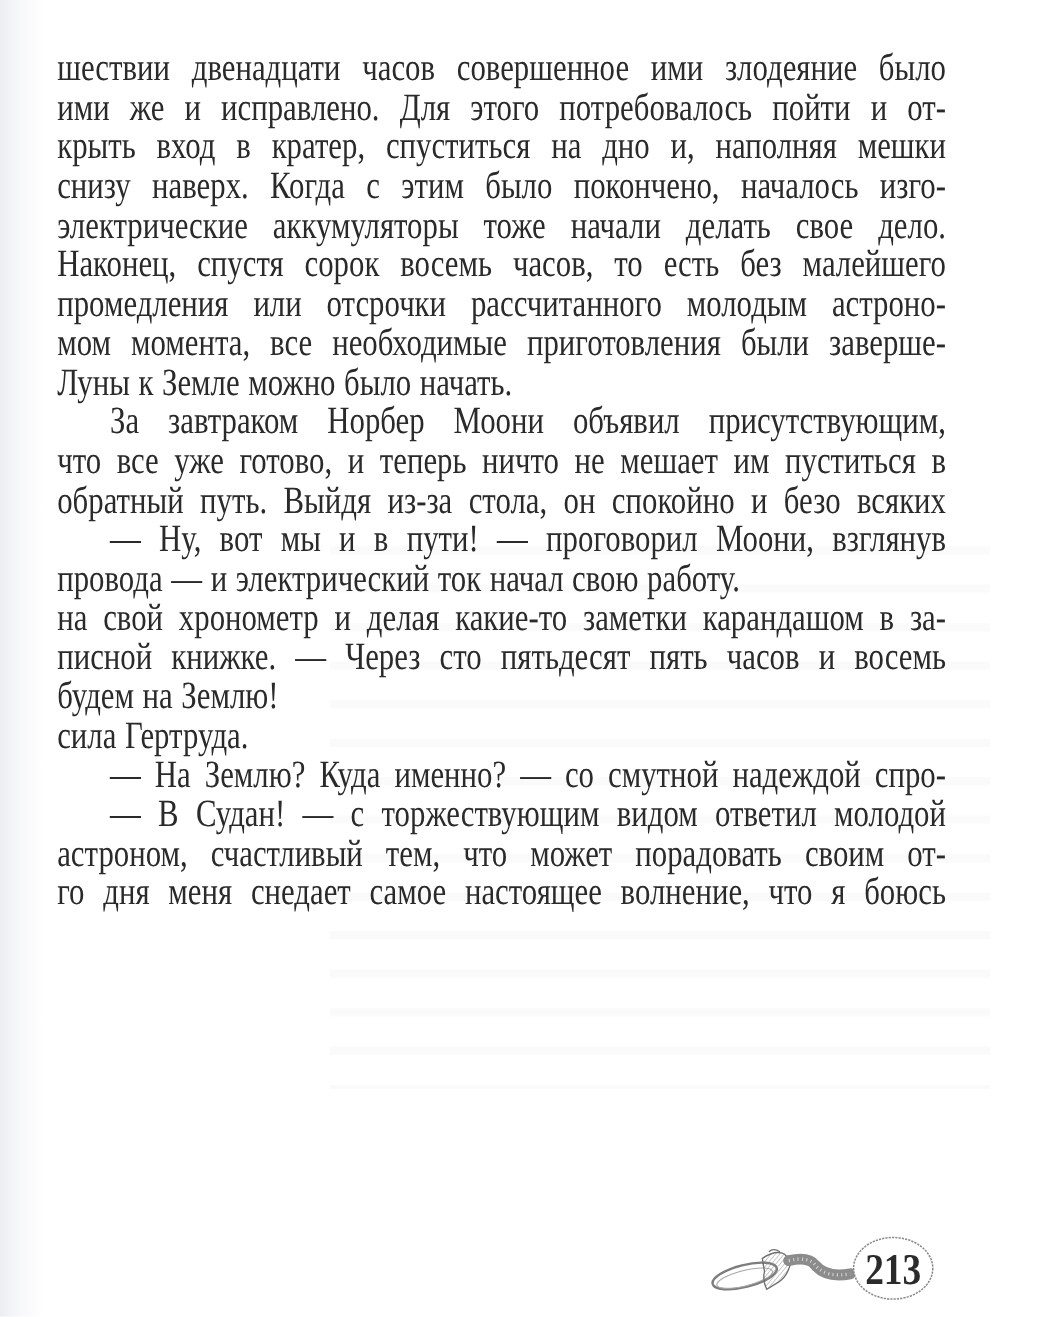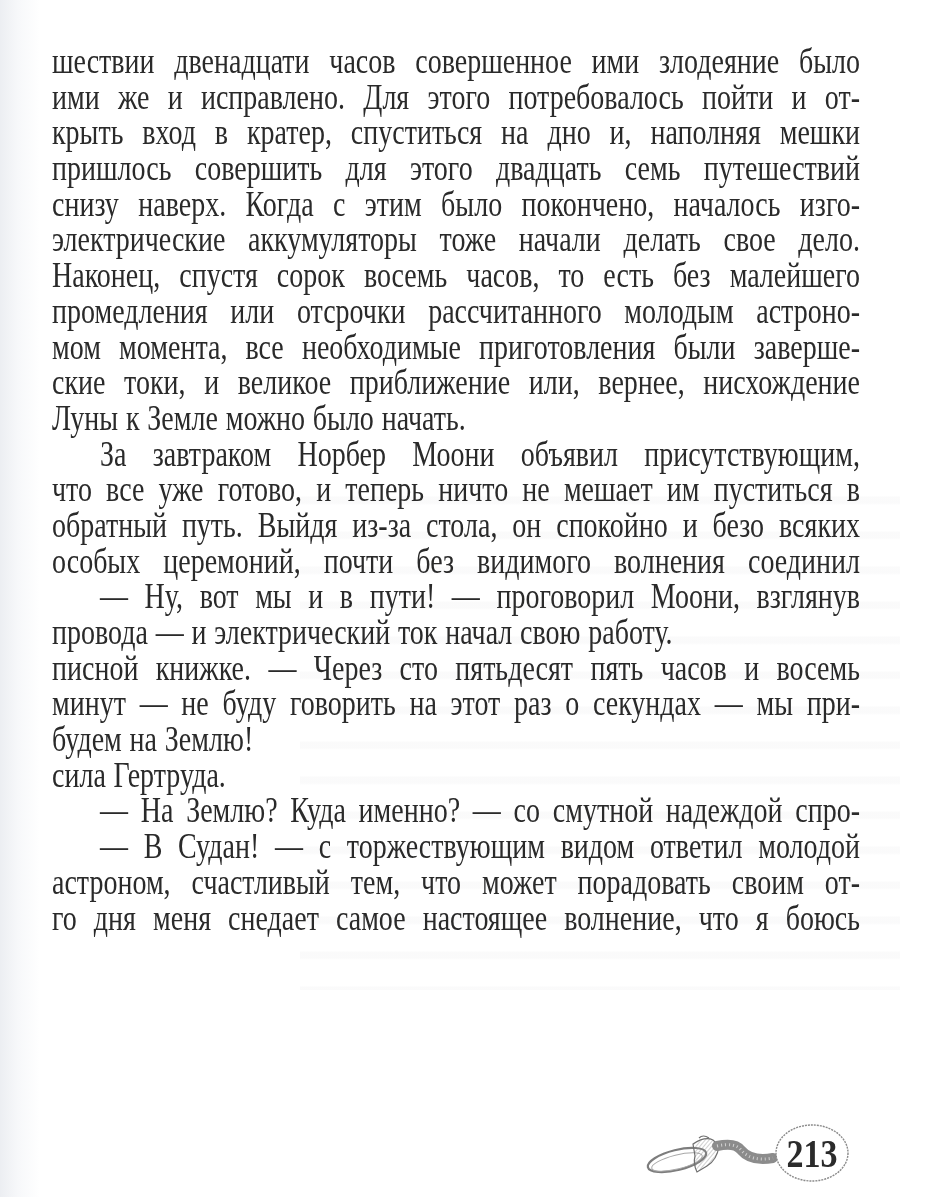"пришлось совершить для этого двадцать" div.line { html: <div> <span>пришлось совершить для этого двадцать семь путешествий</span> </div> -> none }
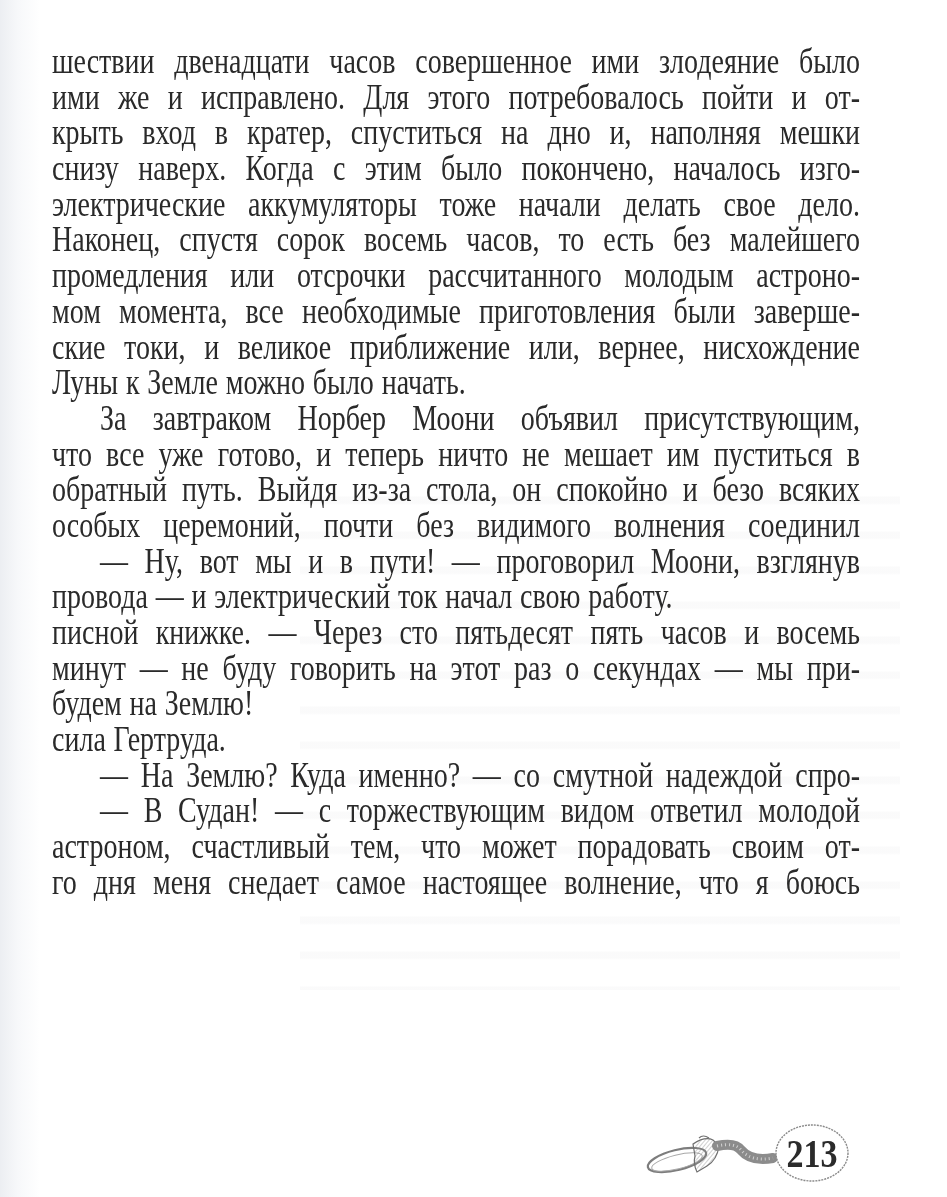"ские токи, и великое приближение" div.line { html: <div> <span>ские токи, и великое приближение или, вернее, нисхождение</span> </div> -> none }
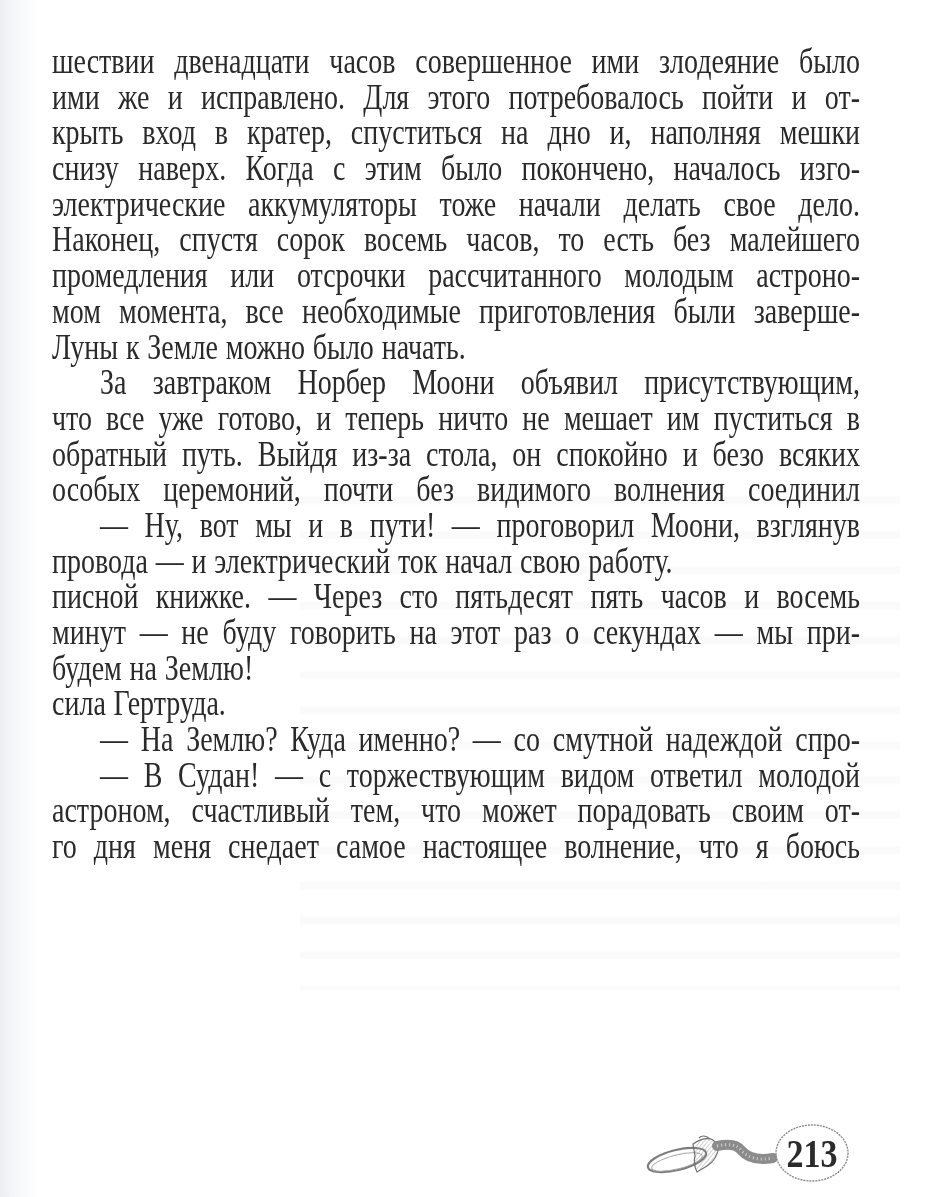"особых церемоний, почти без видимого" div.line { html: <div> <span>особых церемоний, почти без видимого волнения соединил</span> </div> -> none }
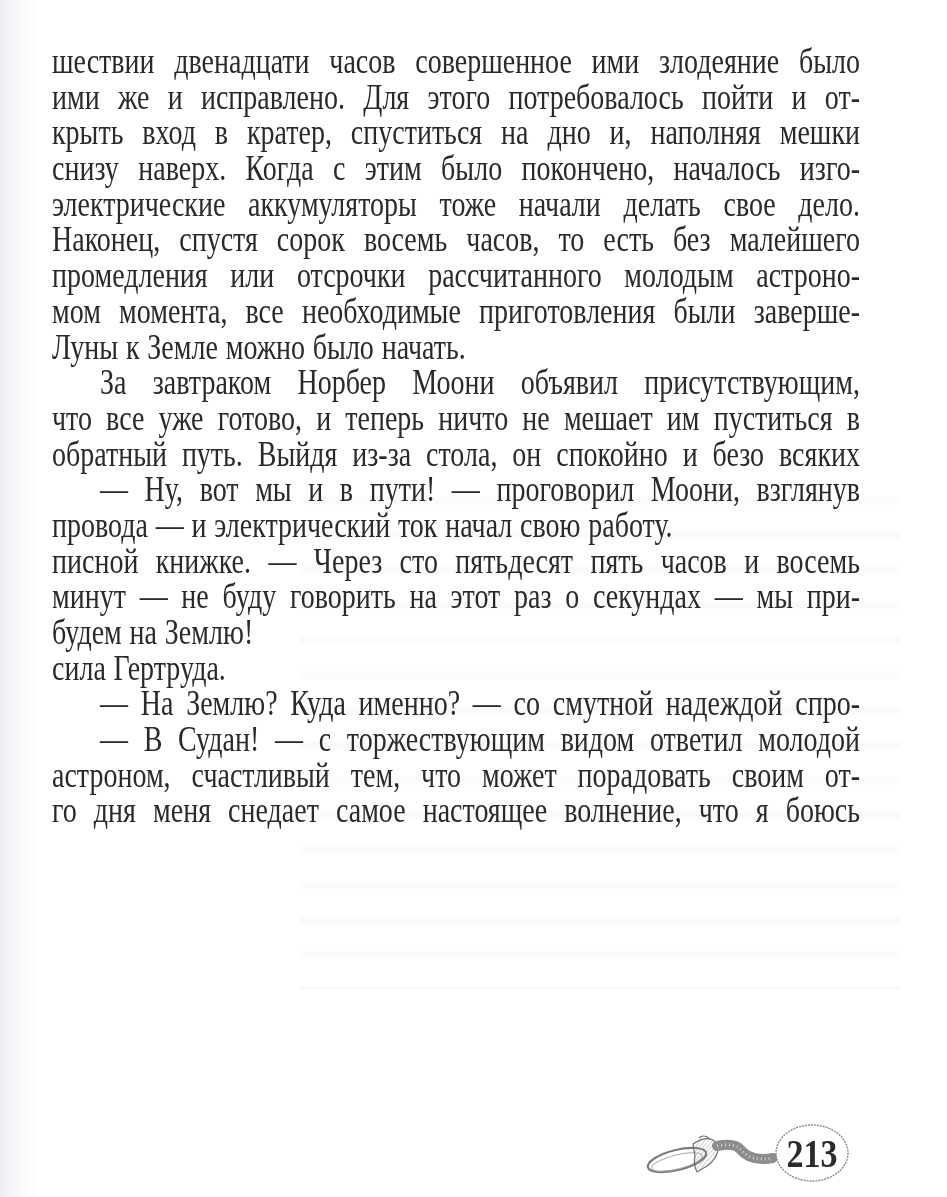"на свой хронометр и делая" div.line { html: none -> <div> <span>на свой хронометр и делая какие-то заметки карандашом в за-</span> </div> }
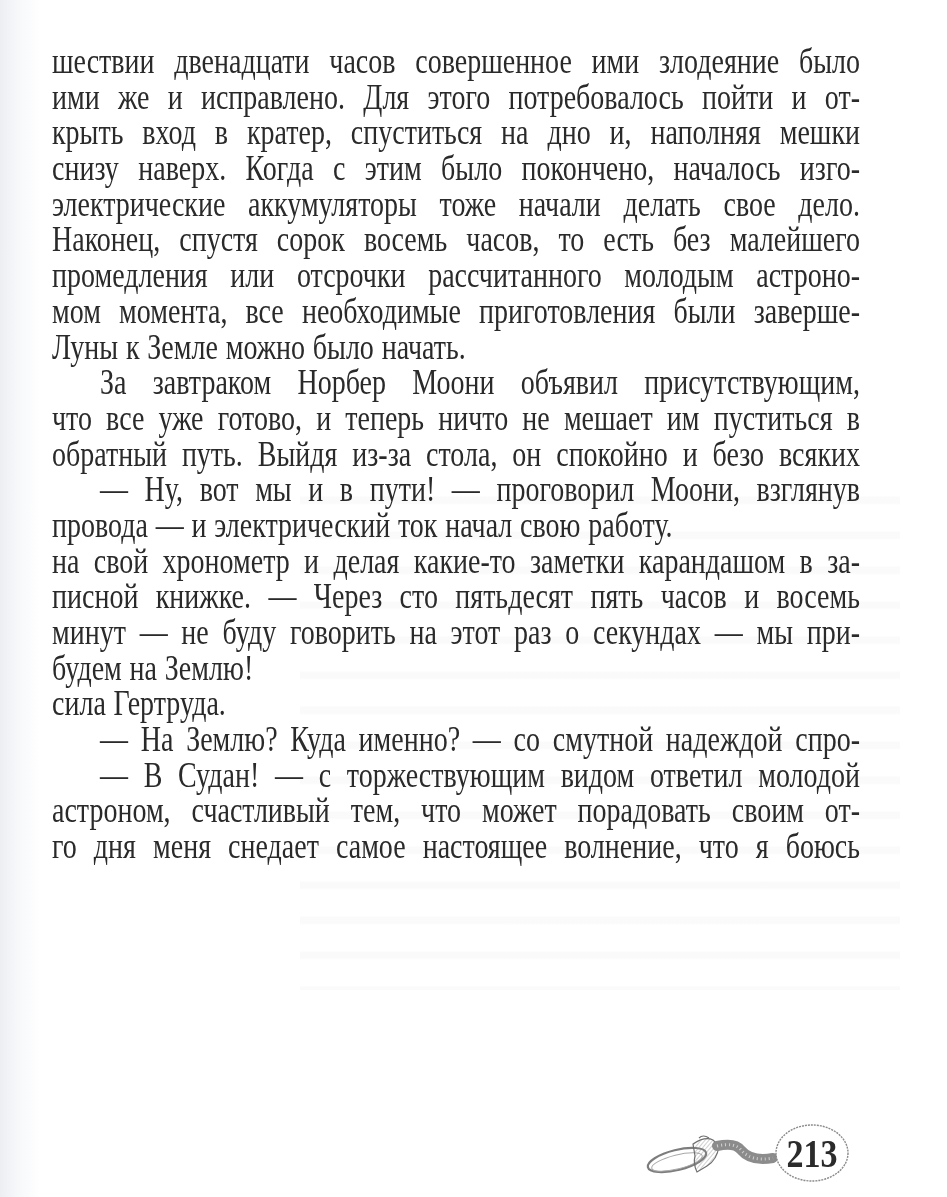"минут — не буду говорить" div.line { html: <div> <span>минут — не буду говорить на этот раз о секундах — мы при-</span> </div> -> none }
